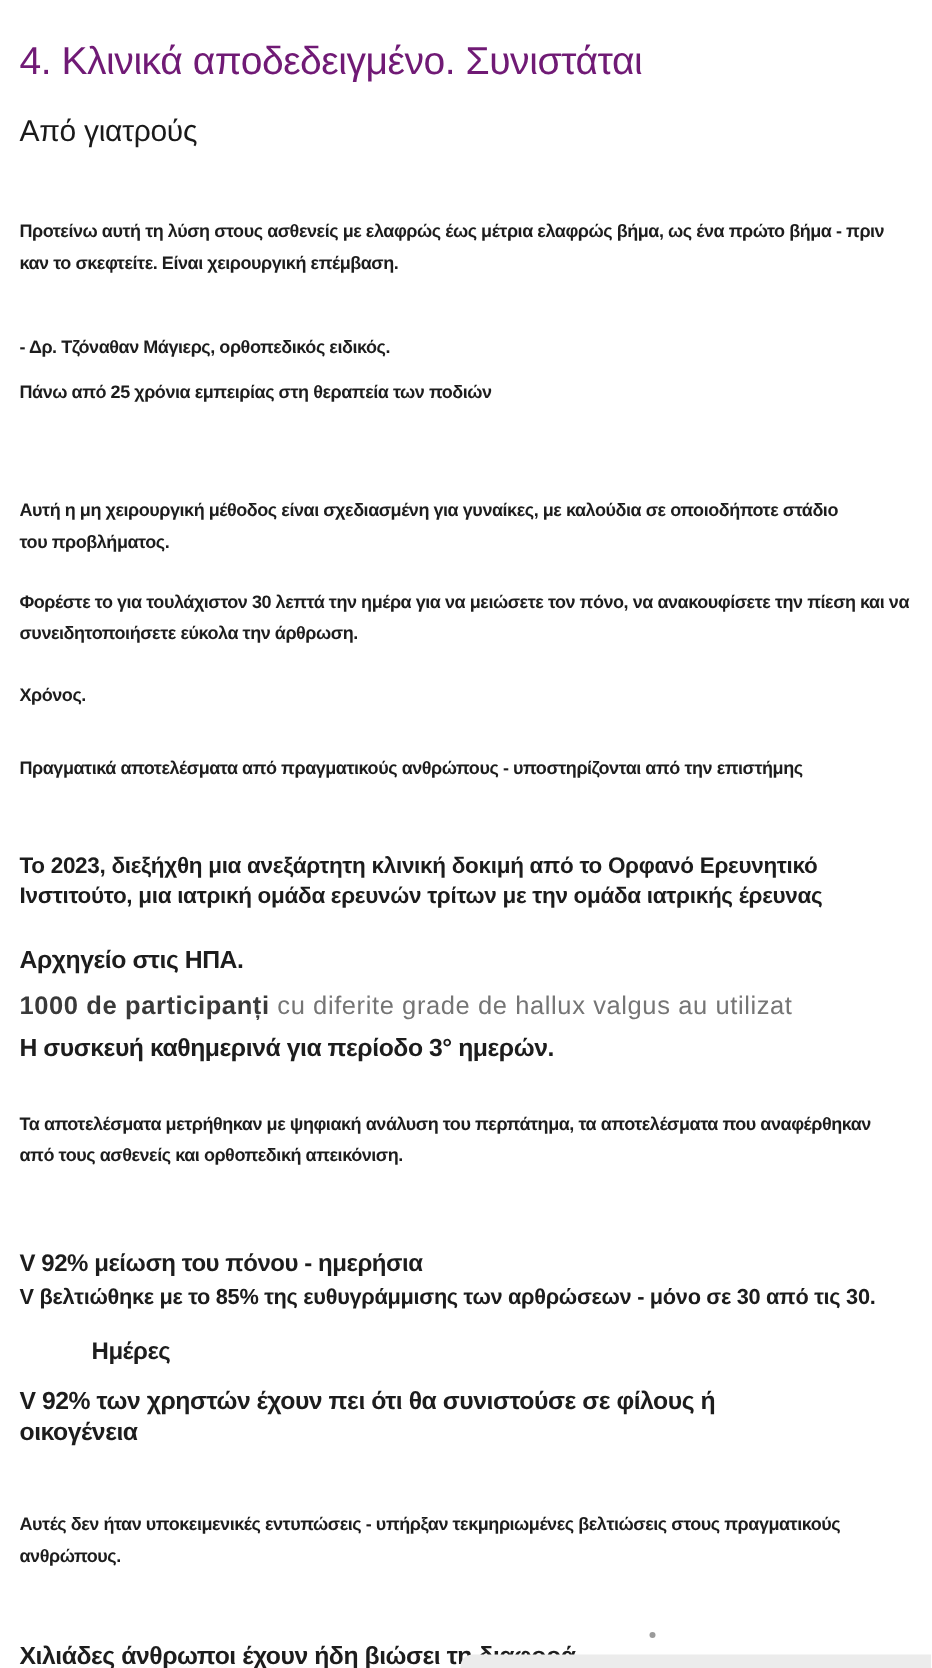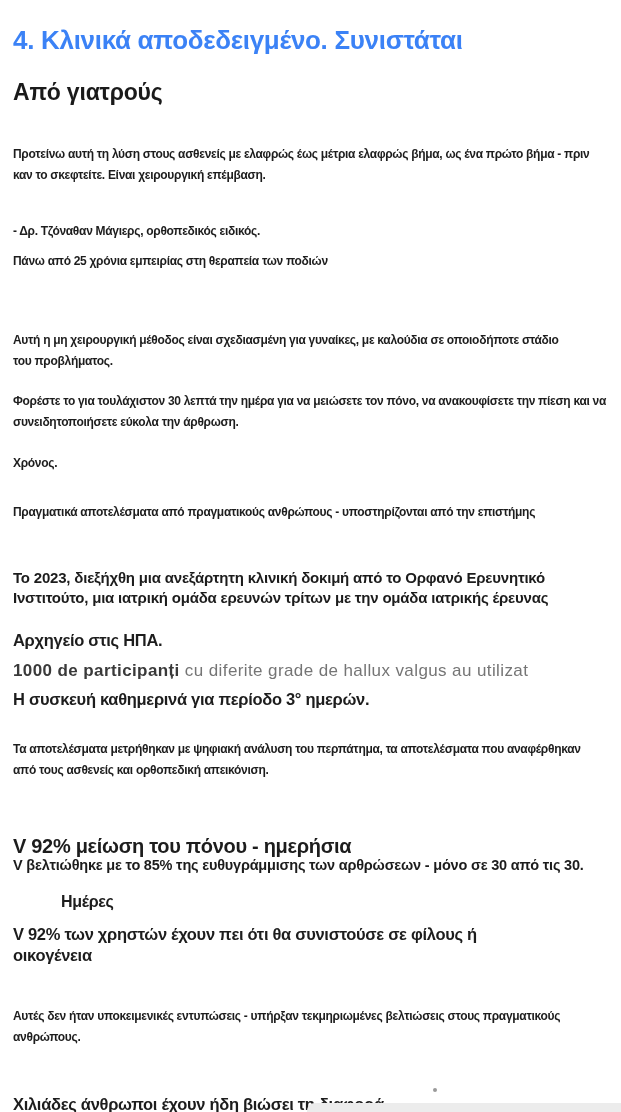"4. Κλινικά αποδεδειγμένο. Συνιστάται" .title { color: #3b82f6 -> #701a75; font-weight: 700 -> 400 }
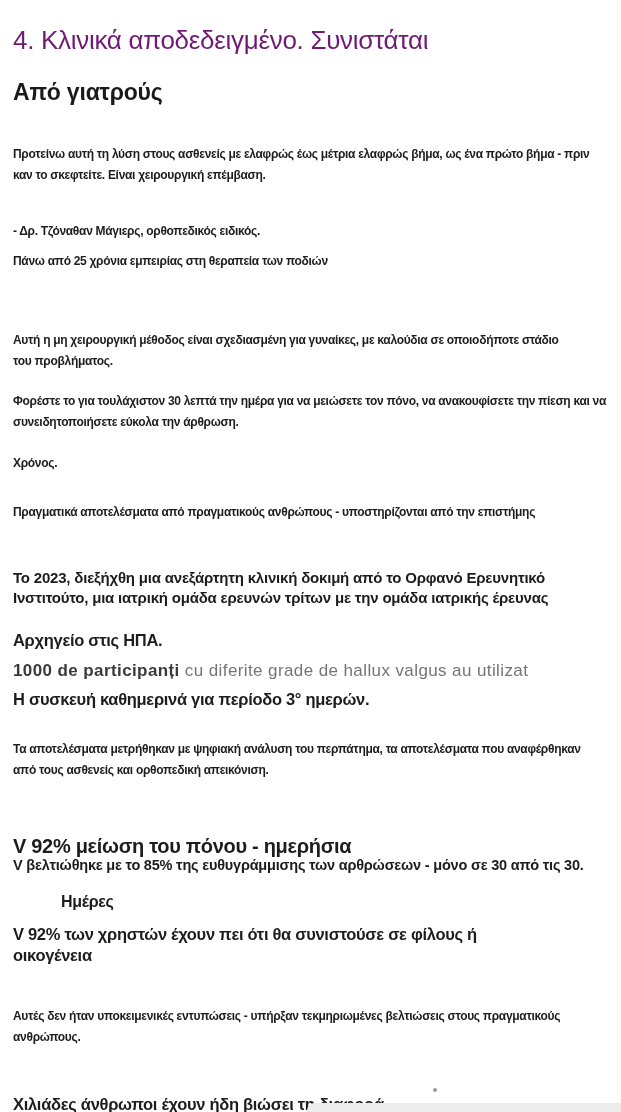"Από γιατρούς" .subtitle { font-size: 23px -> 20px; font-weight: 700 -> 400 }
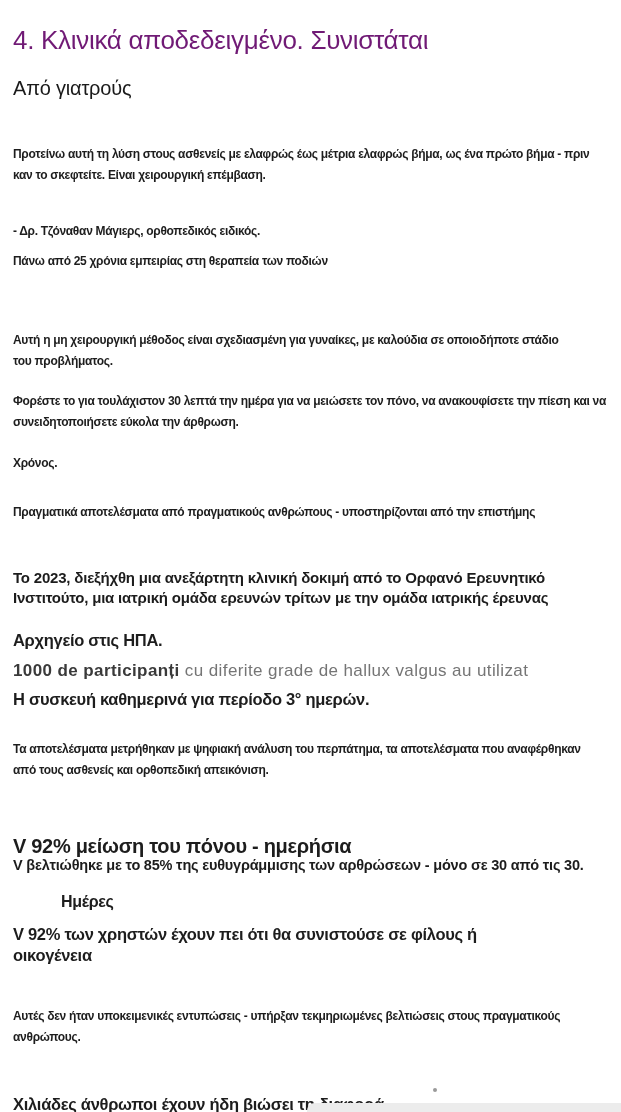"V 92% μείωση του πόνου" .stat-pain { font-size: 20px -> 16px }
